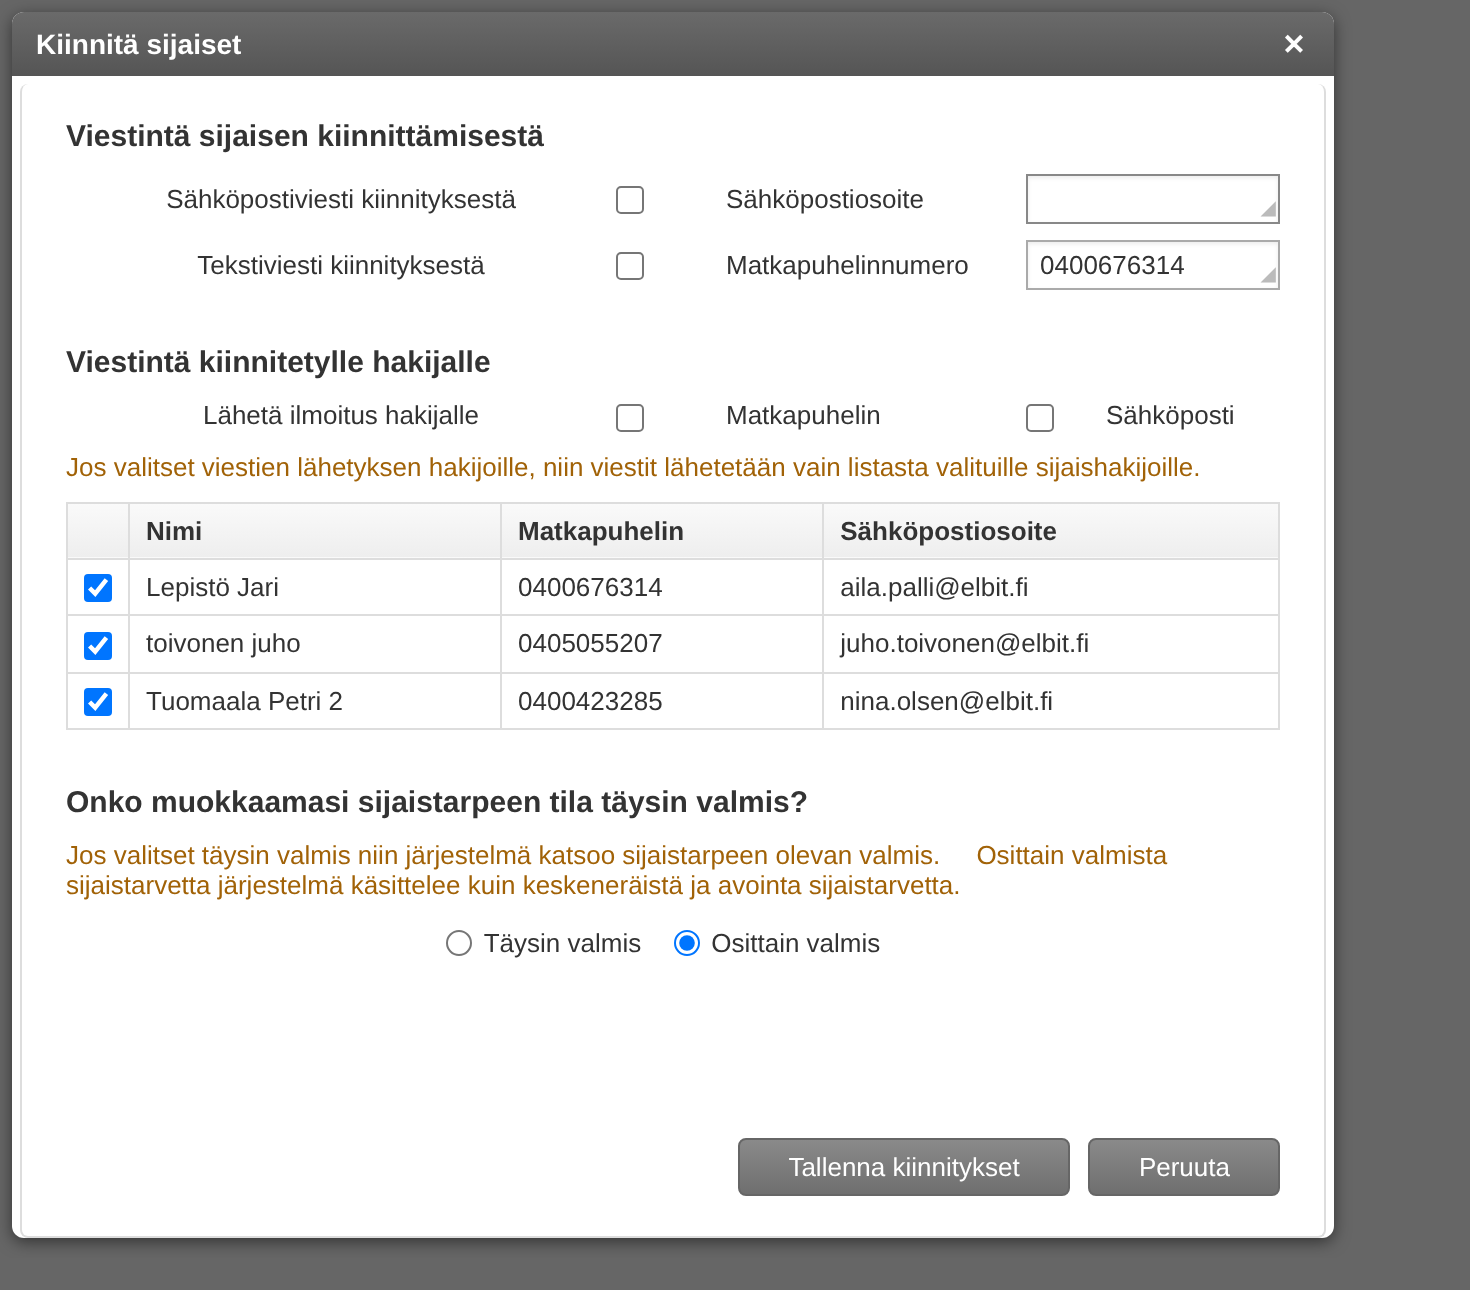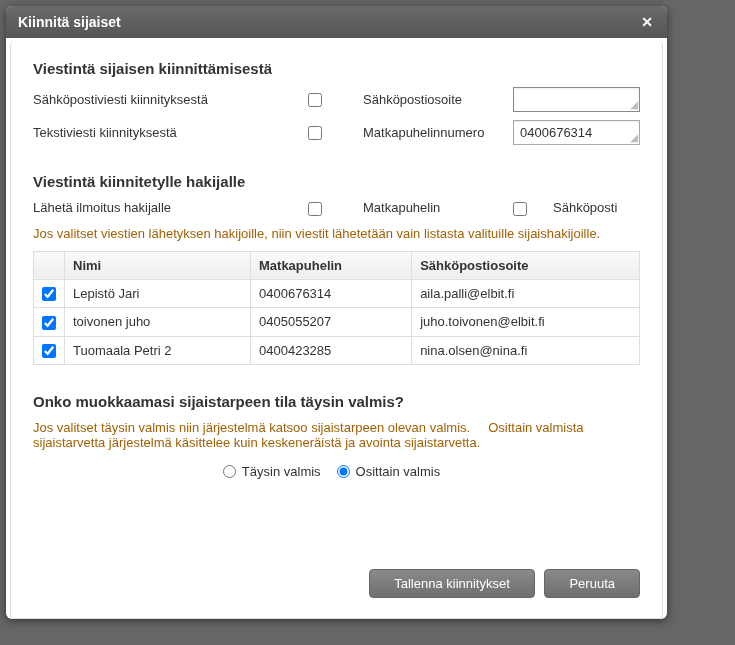"Sähköpostiviesti kiinnityksestä" .col-label { text-align: none -> center }
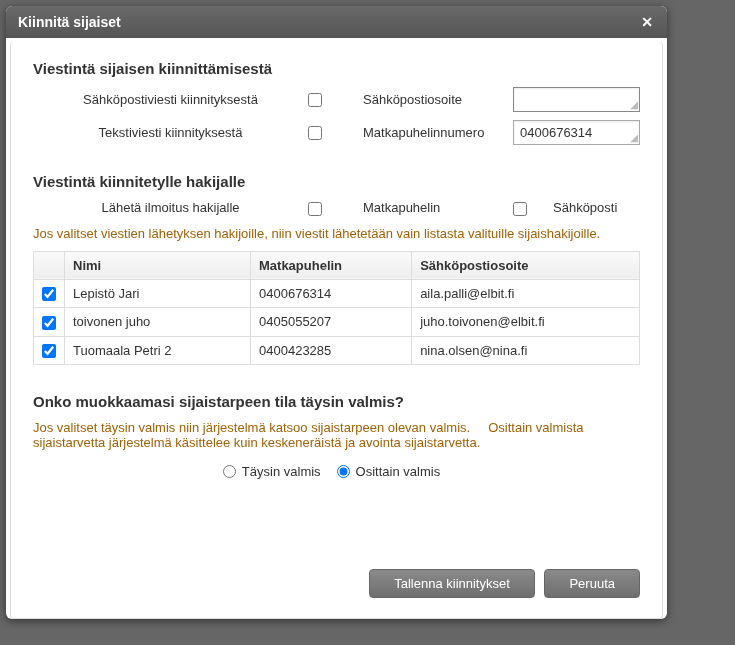"nina.olsen@nina.fi" td { text: nina.olsen@nina.fi -> nina.olsen@elbit.fi }
